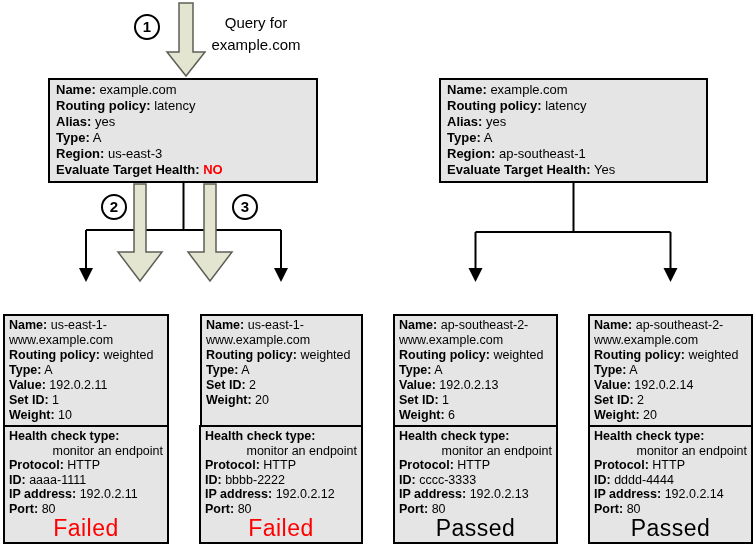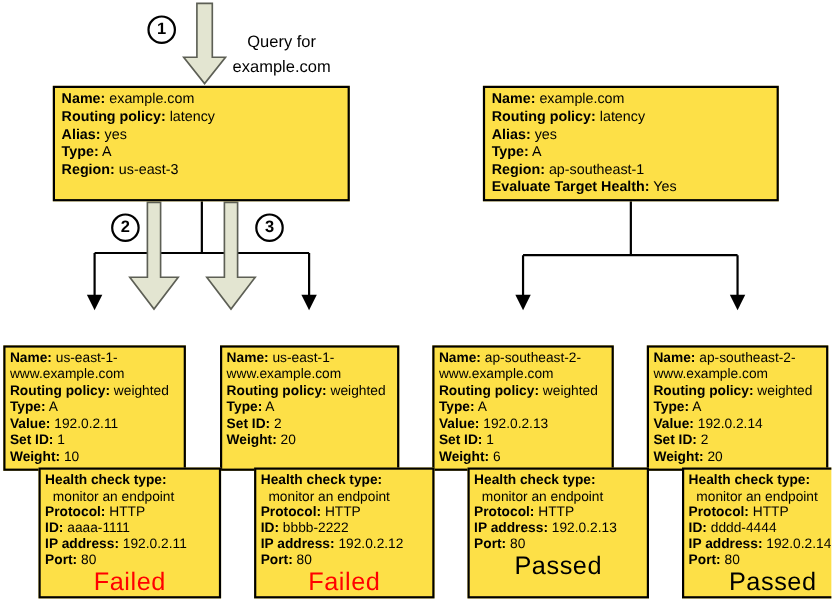"Query for example.com" .query-label { top: 28px -> 12px }
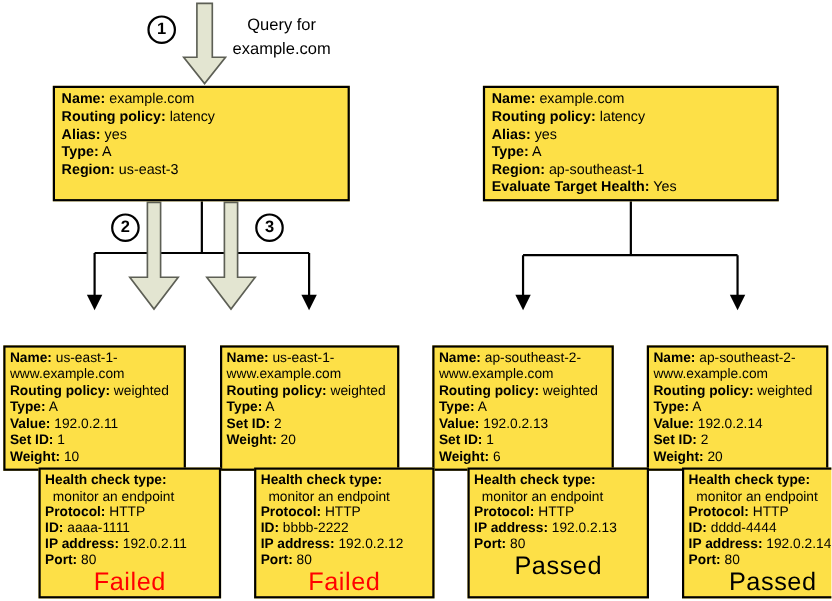"Name: example.com" .box { background: #fde047 -> #e5e5e5 }
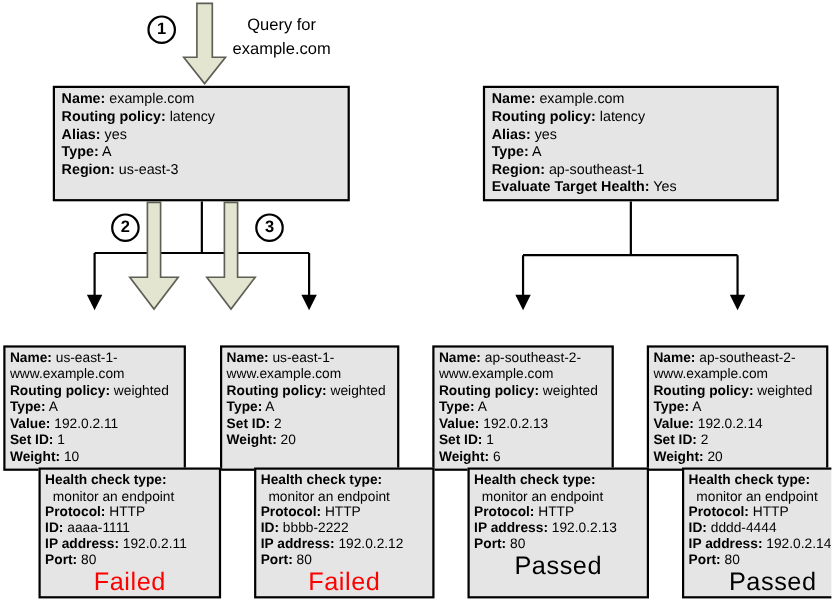"Evaluate Target Health: NO" div.line { html: none -> <div><span>Evaluate Target Health:</span> <span>NO</span></div> }
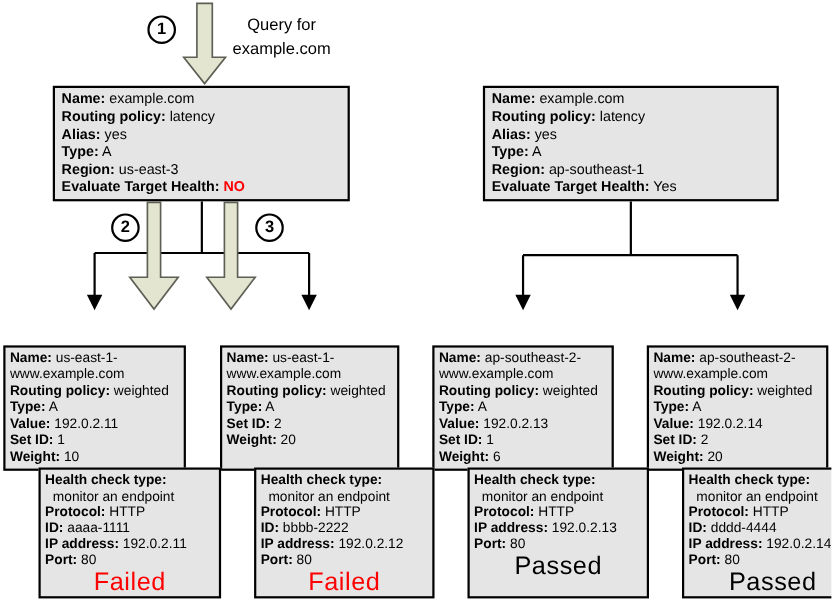"Health check type:" .hc { margin-left: 32px -> none }
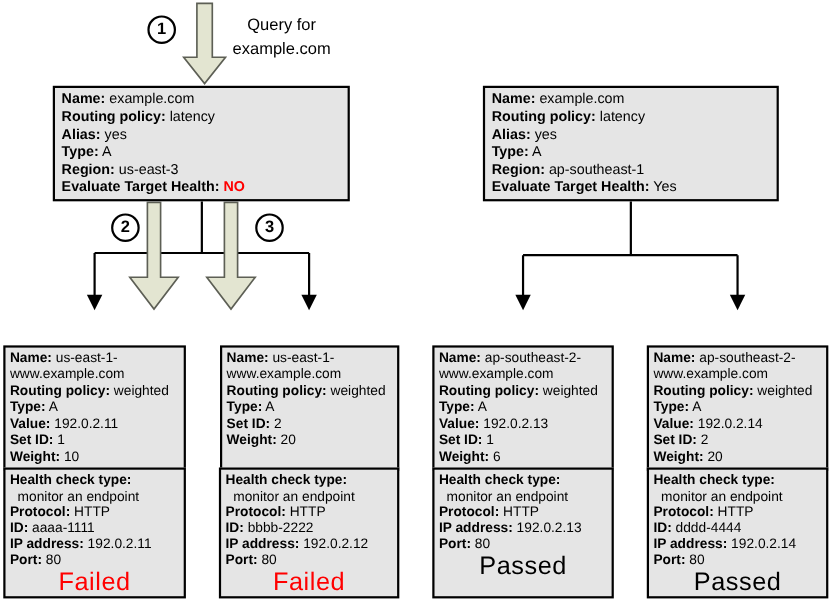"monitor an endpoint" .hc .hc-type-value { text-align: none -> right }
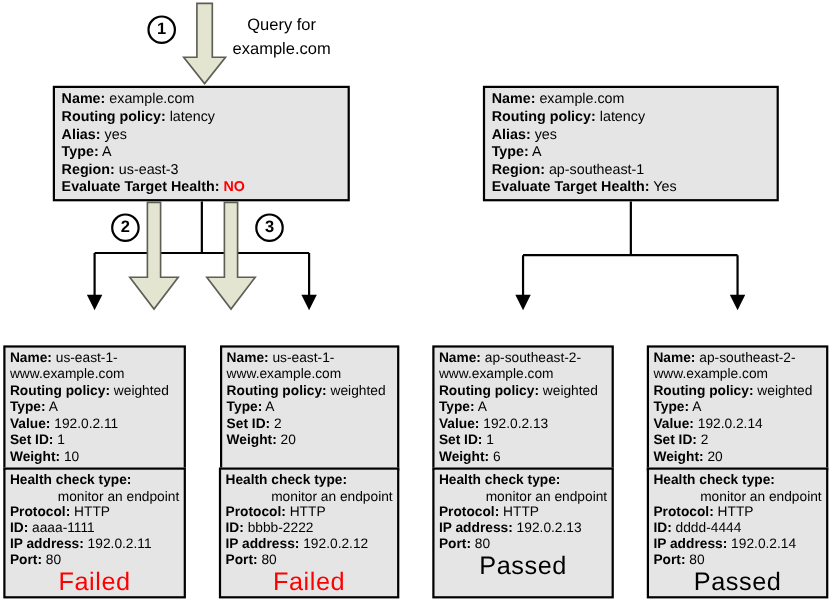"ID: cccc-3333" div.line { html: none -> <div><span>ID:</span> <span>cccc-3333</span></div> }
